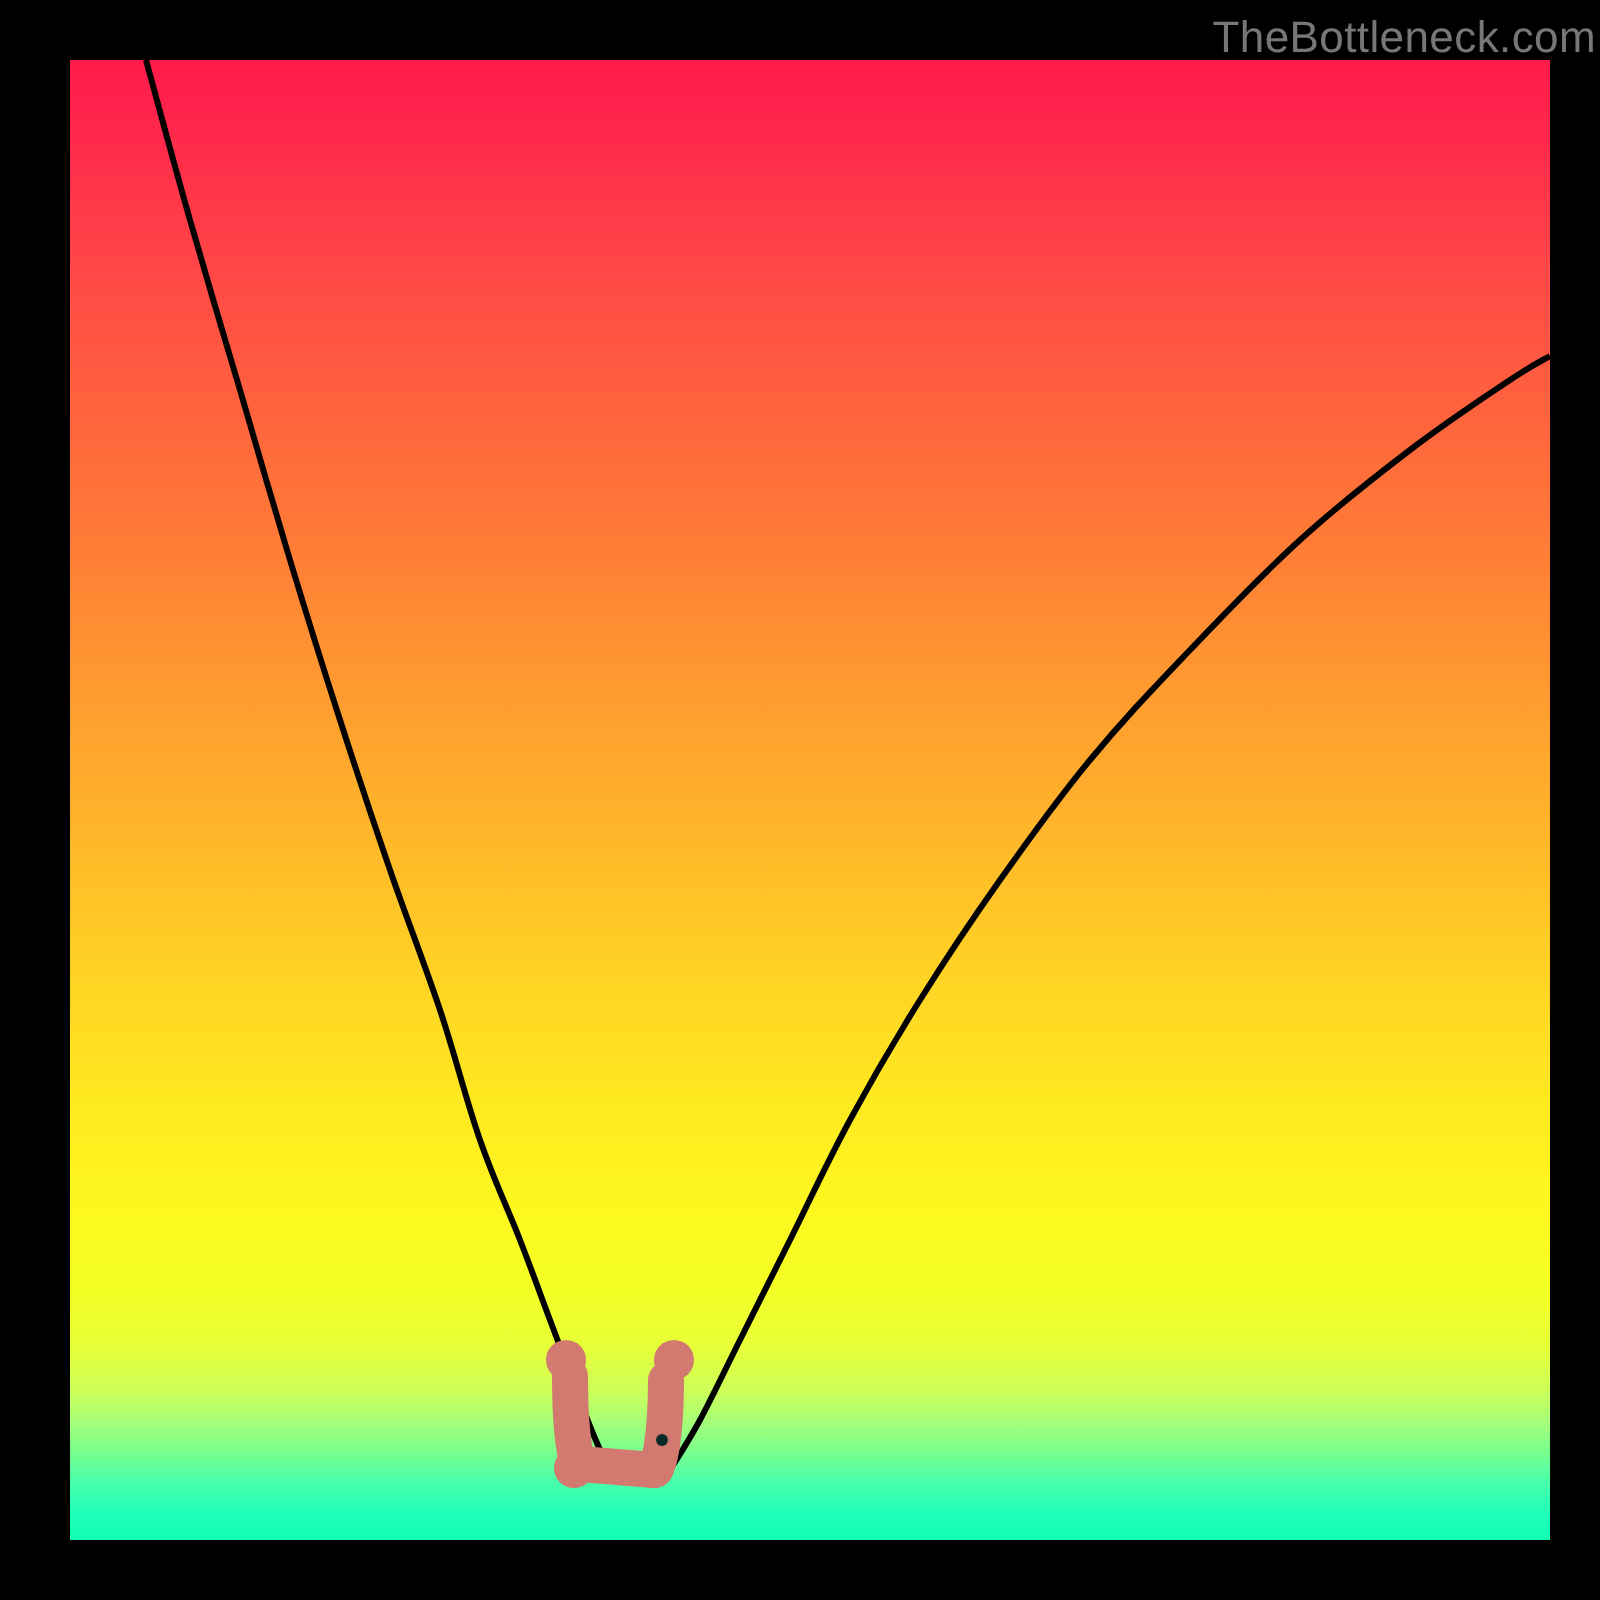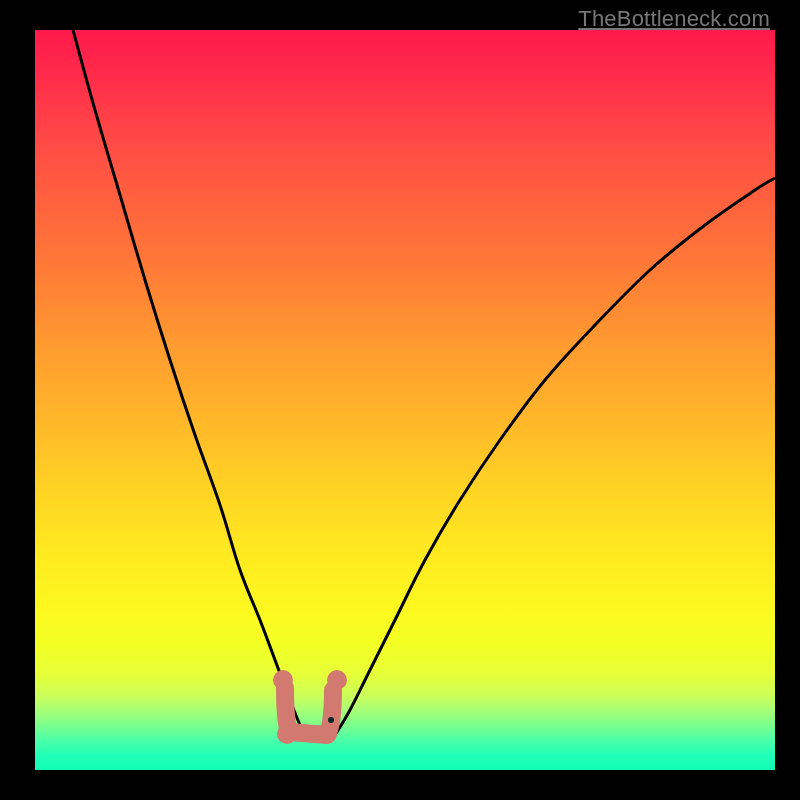"TheBottleneck.com" .watermark { right: 30px -> 2px; text-decoration: underline -> none }
